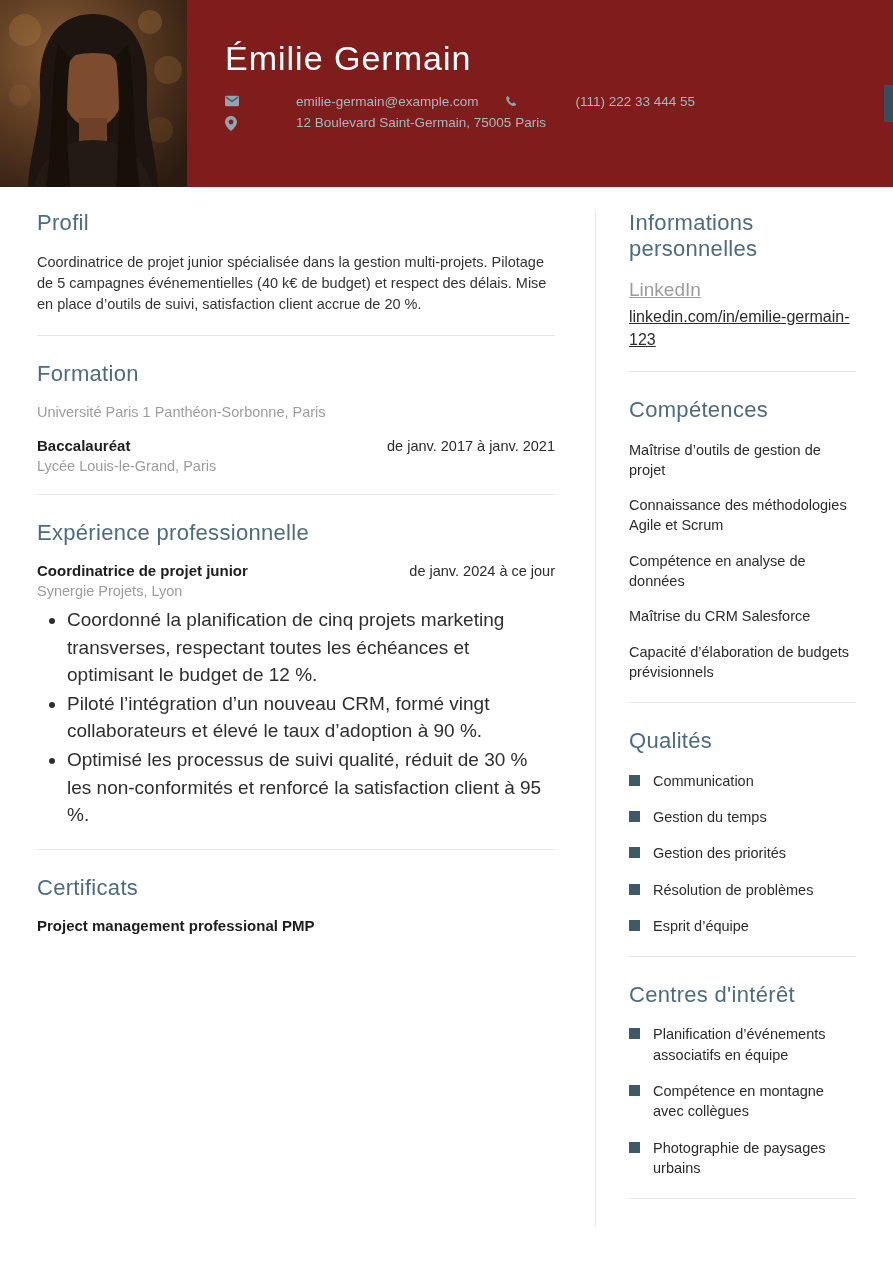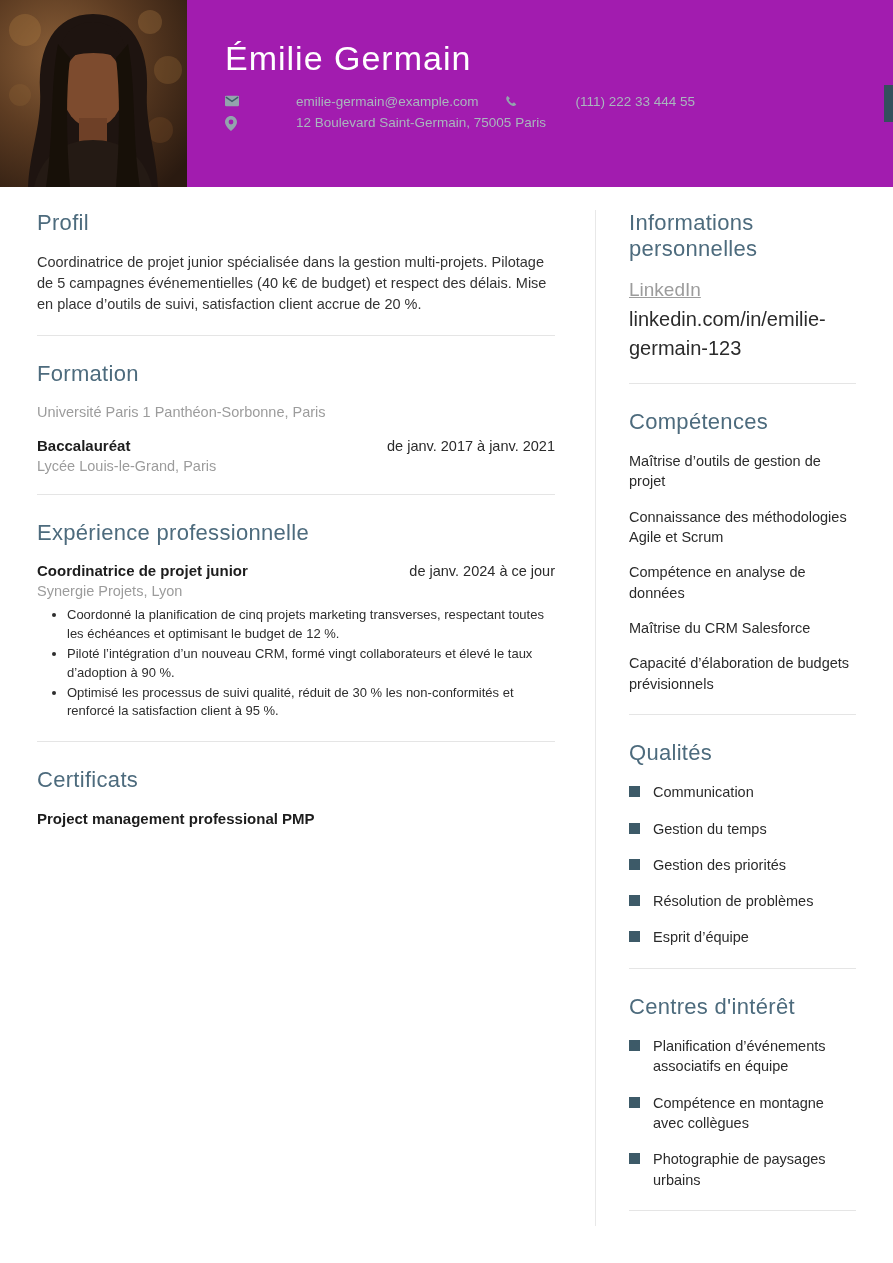"Émilie Germain" .header { background: #a21caf -> #7f1d1d }
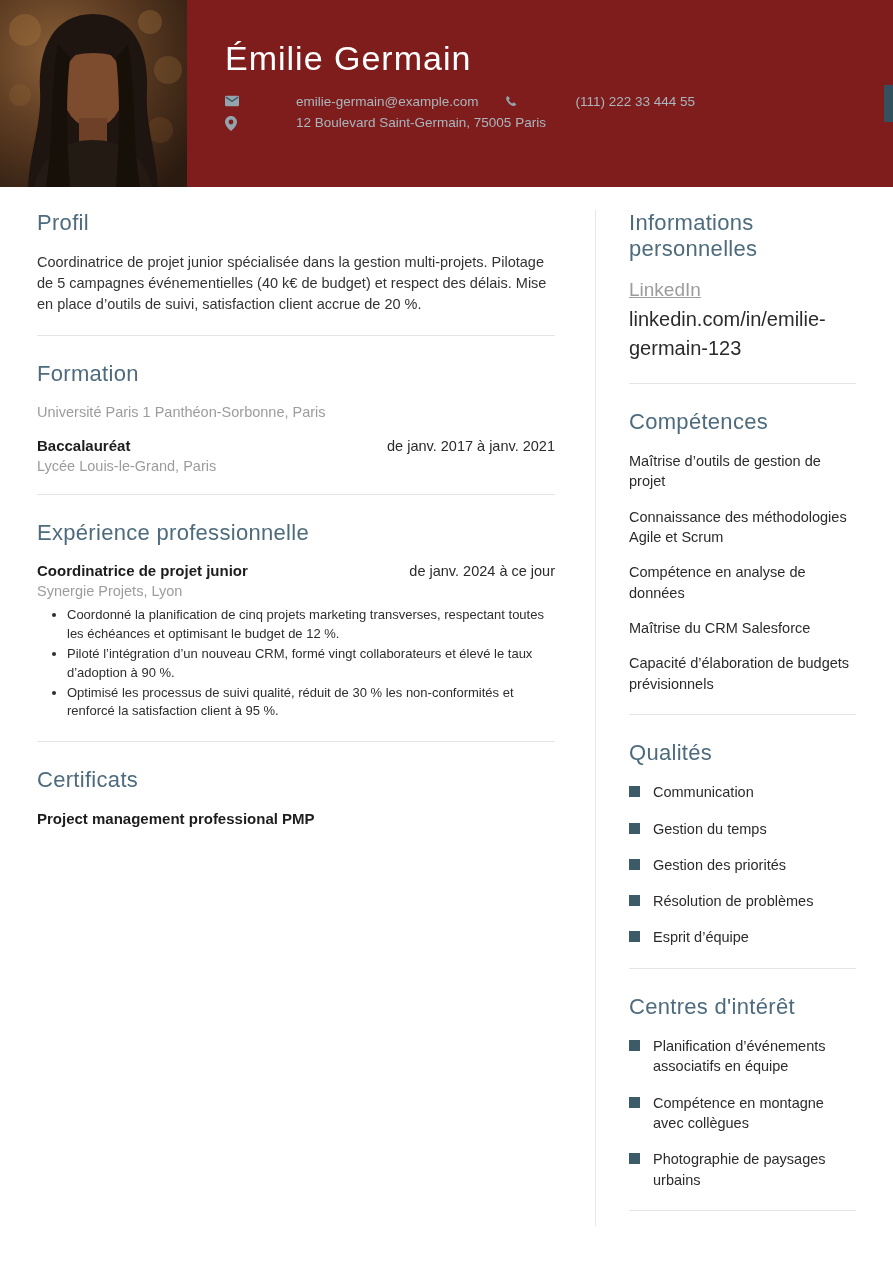"linkedin.com/in/emilie-germain-123" .info-value { font-size: 20px -> 16px; text-decoration: none -> underline }
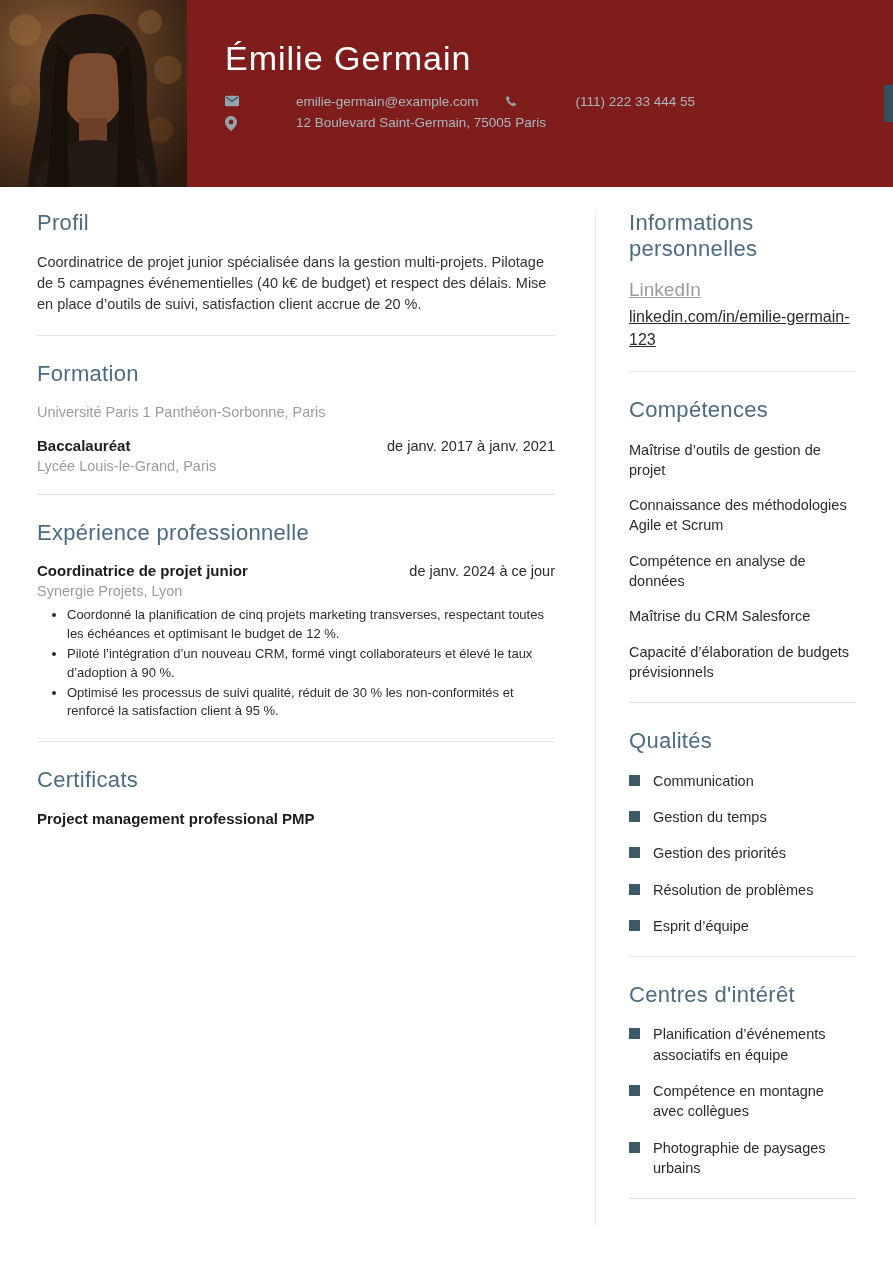"Coordonné la planification de cinq" .exp-bullets li { font-size: 13px -> 19px }
